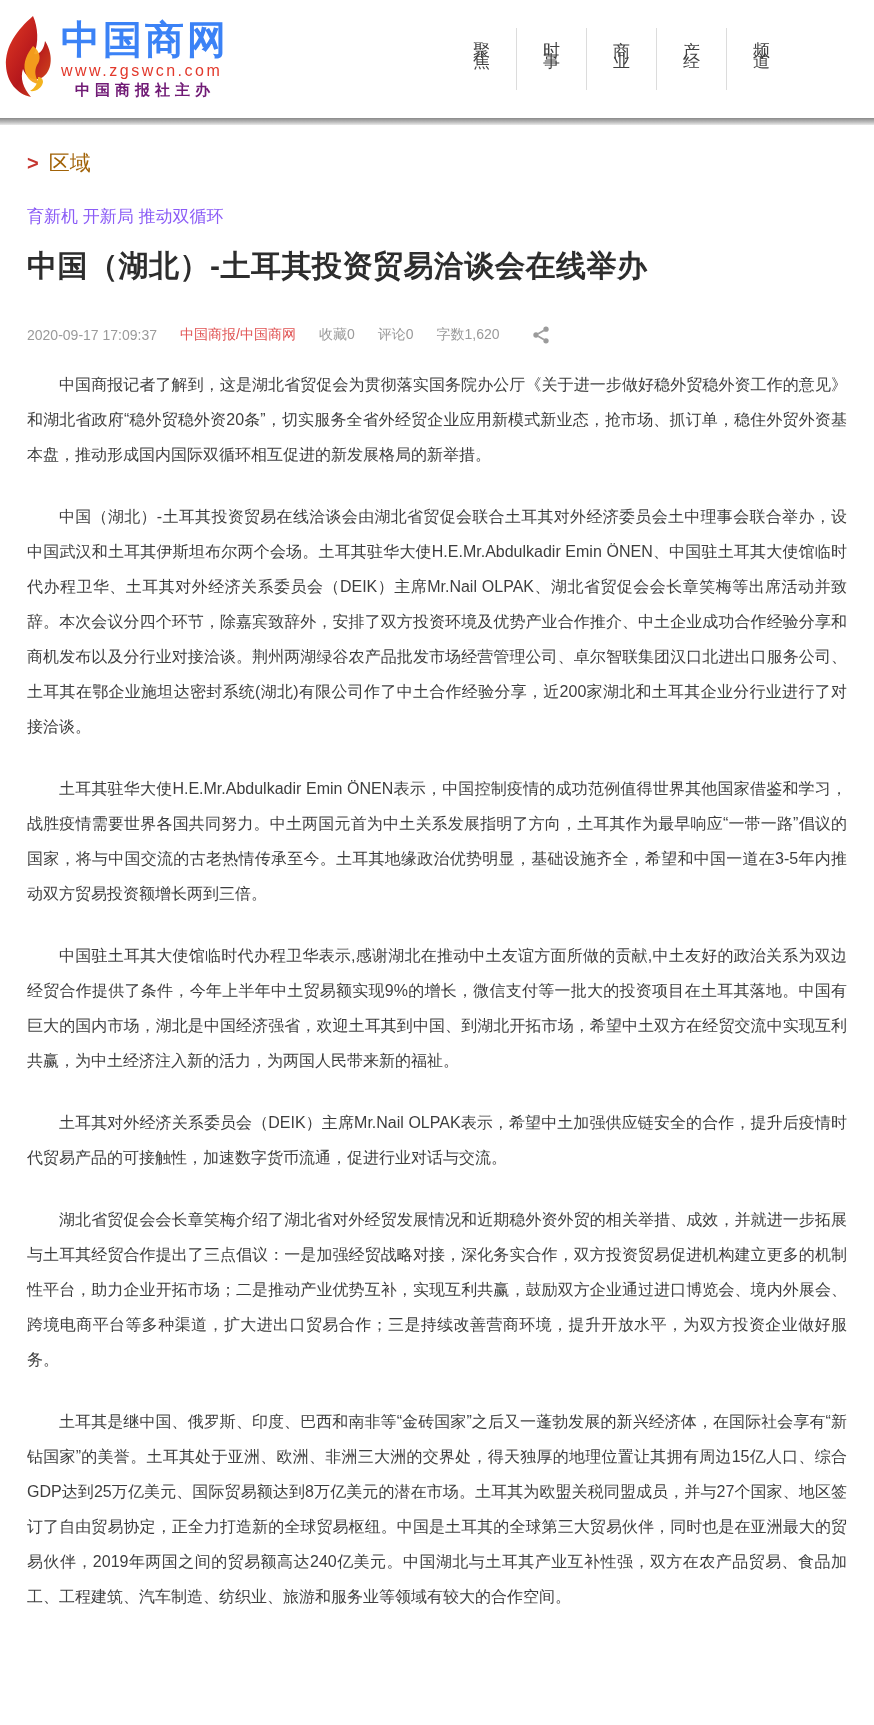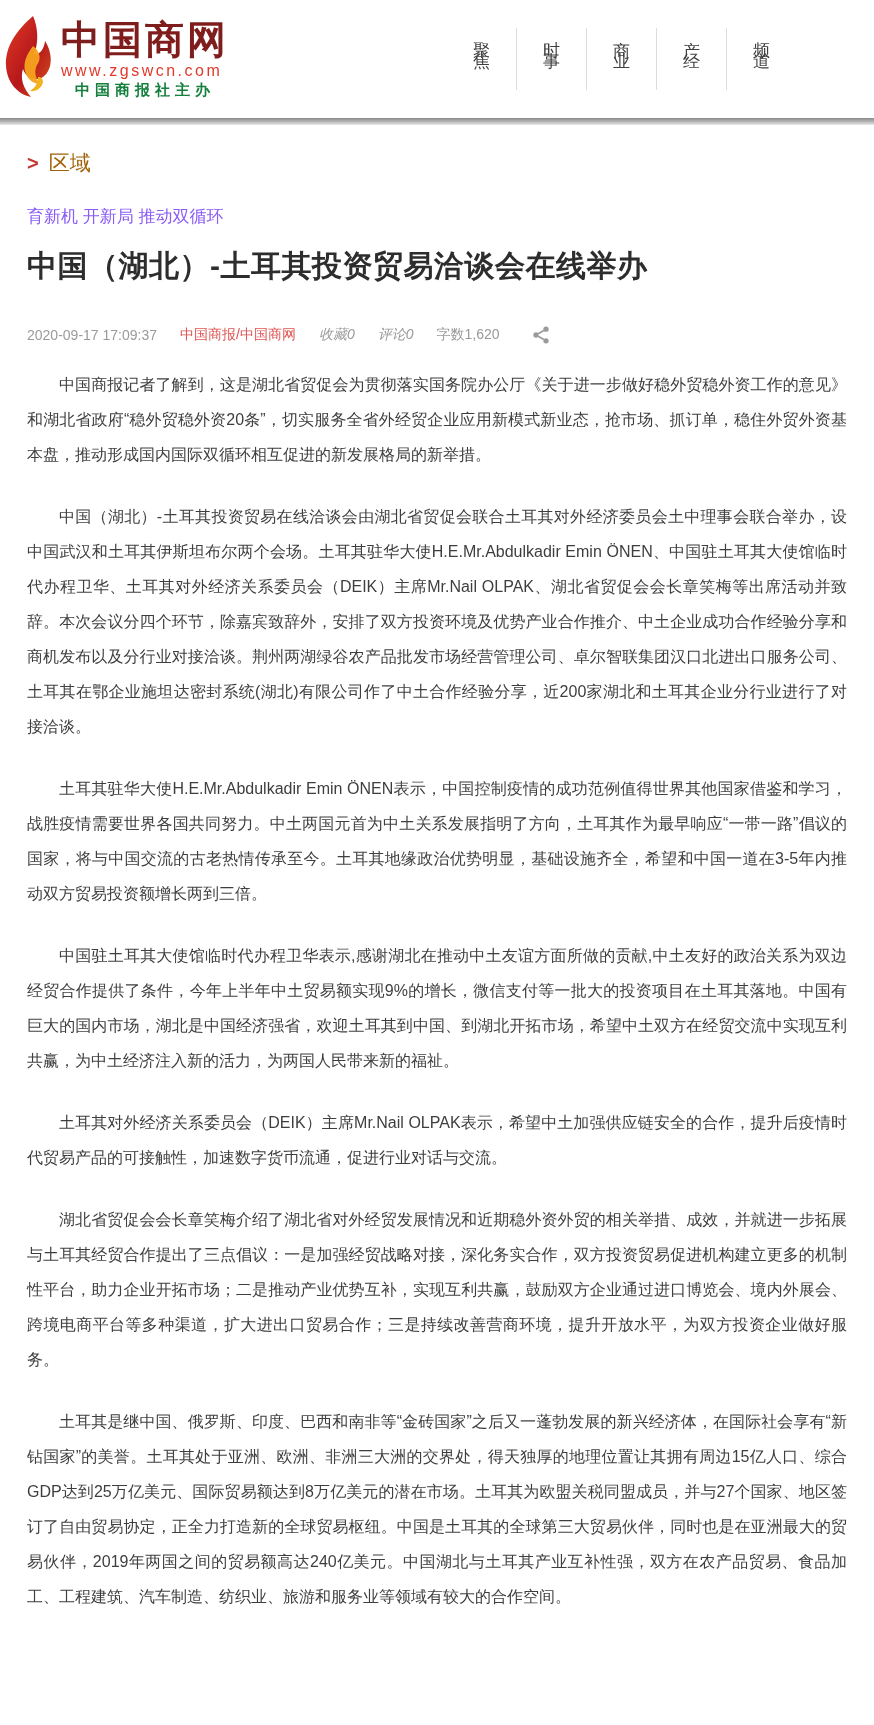"中国商网" .logo-title { color: #7f1d1d -> #3b82f6 }
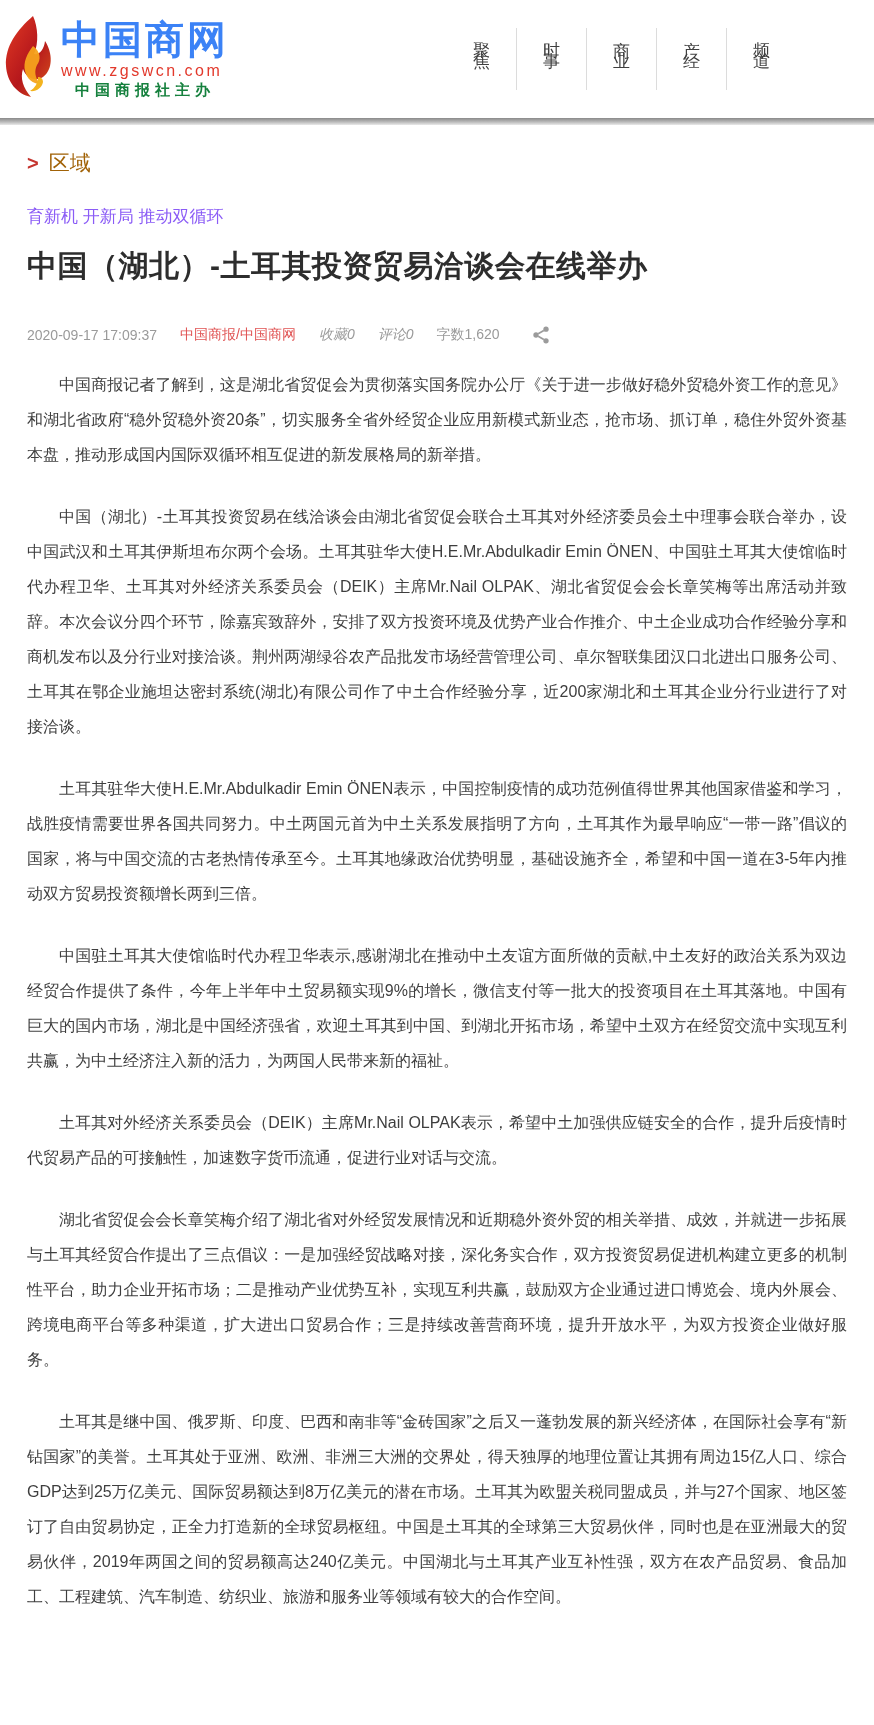"中国商报社主办" .logo-sub { color: #15803d -> #701a75 }
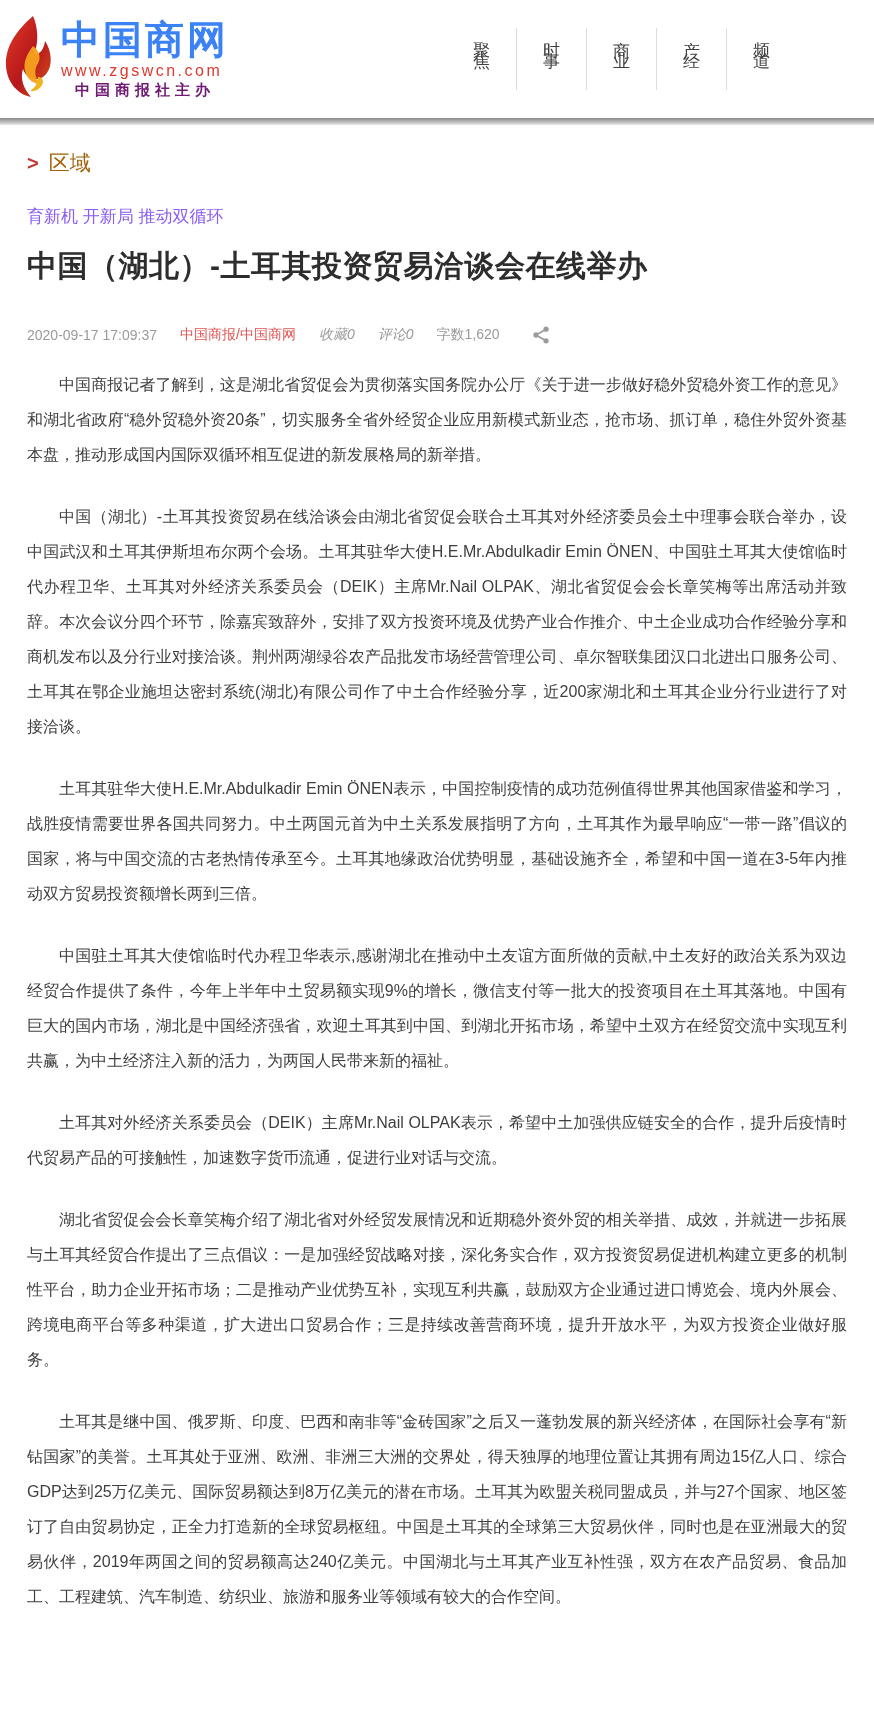"收藏0" .meta .clickable { font-style: italic -> none }
